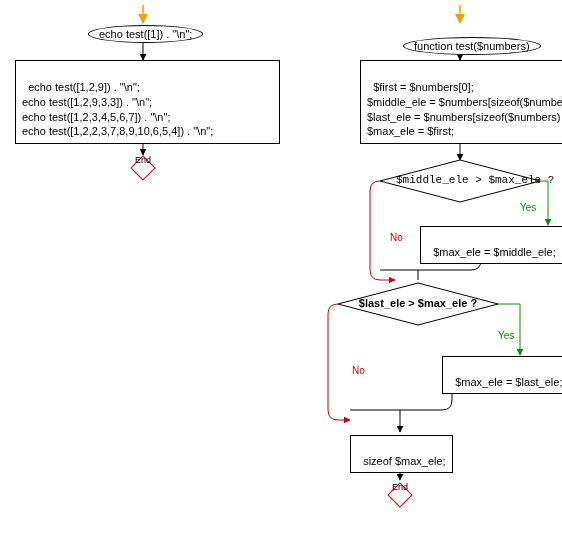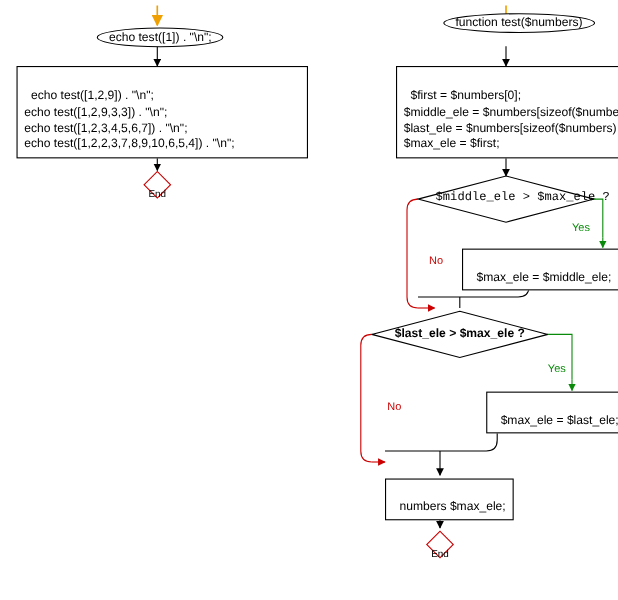"function test($numbers)" div.node { top: 12px -> 37px }
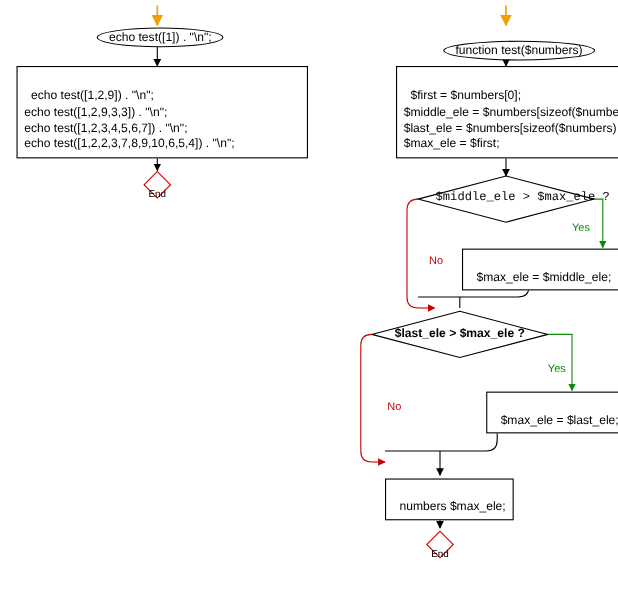"End" .end-shape .inner { align-items: flex-end -> flex-start }
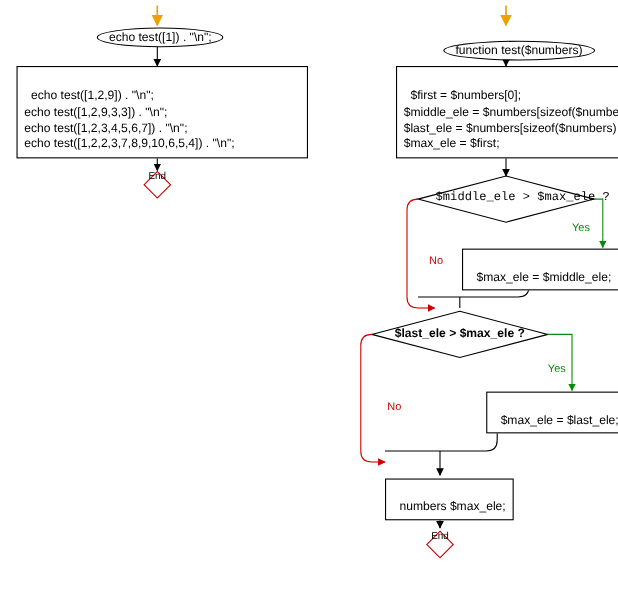"numbers $max_ele;" span { text: numbers -> sizeof }
